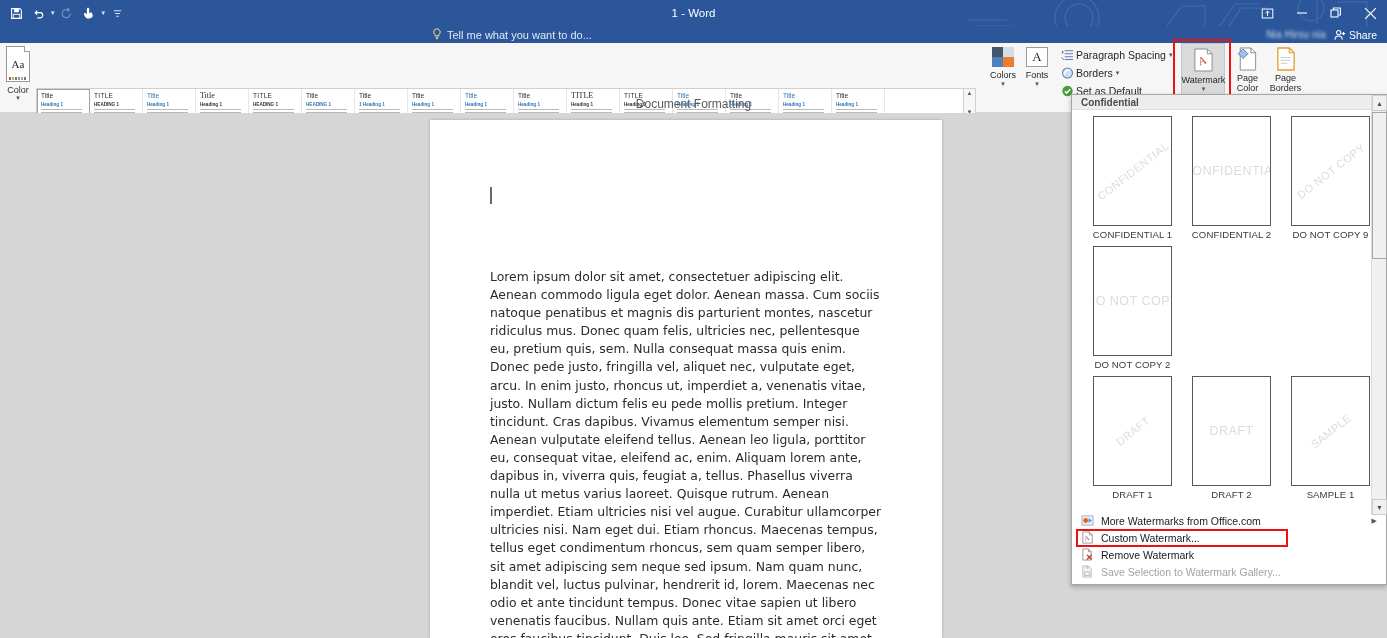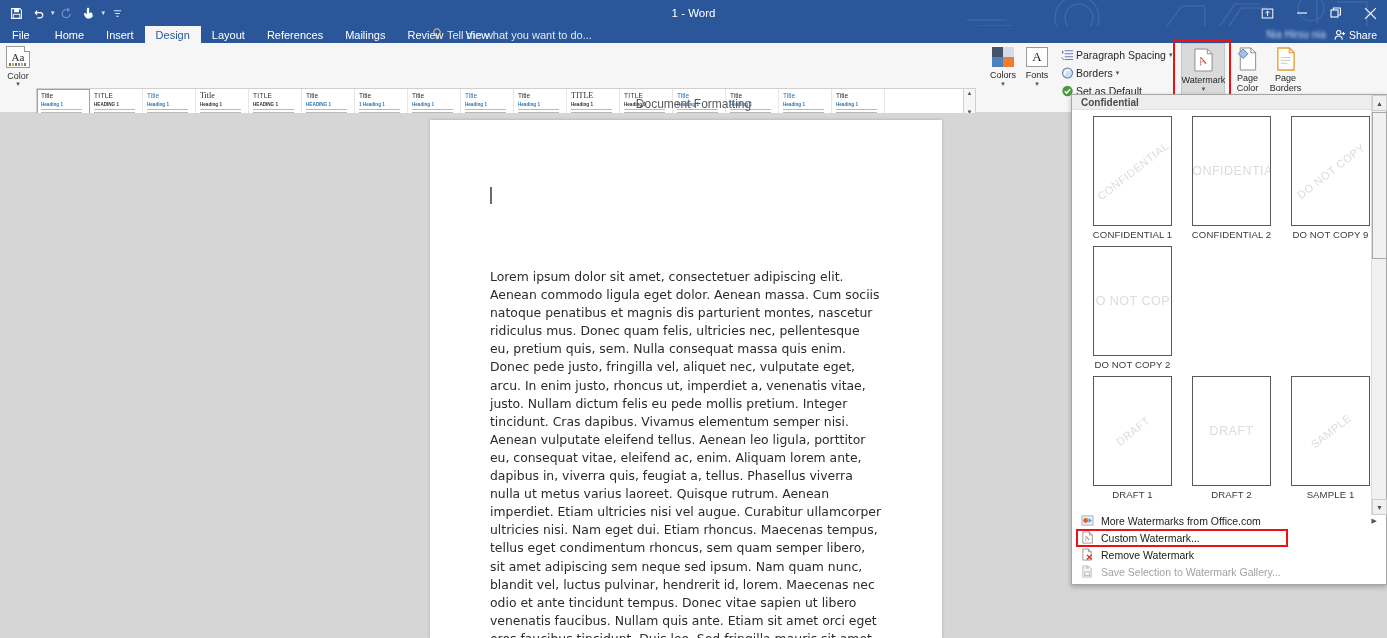"File" div.tabs { html: <div> <div>File</div> <div>Home</div> <div>Insert</div> <div>Design</div> <div>Layout</div> <div>References</div> <div>Mailings</div> <div>Review</div> <div>View</div> </div> -> none }
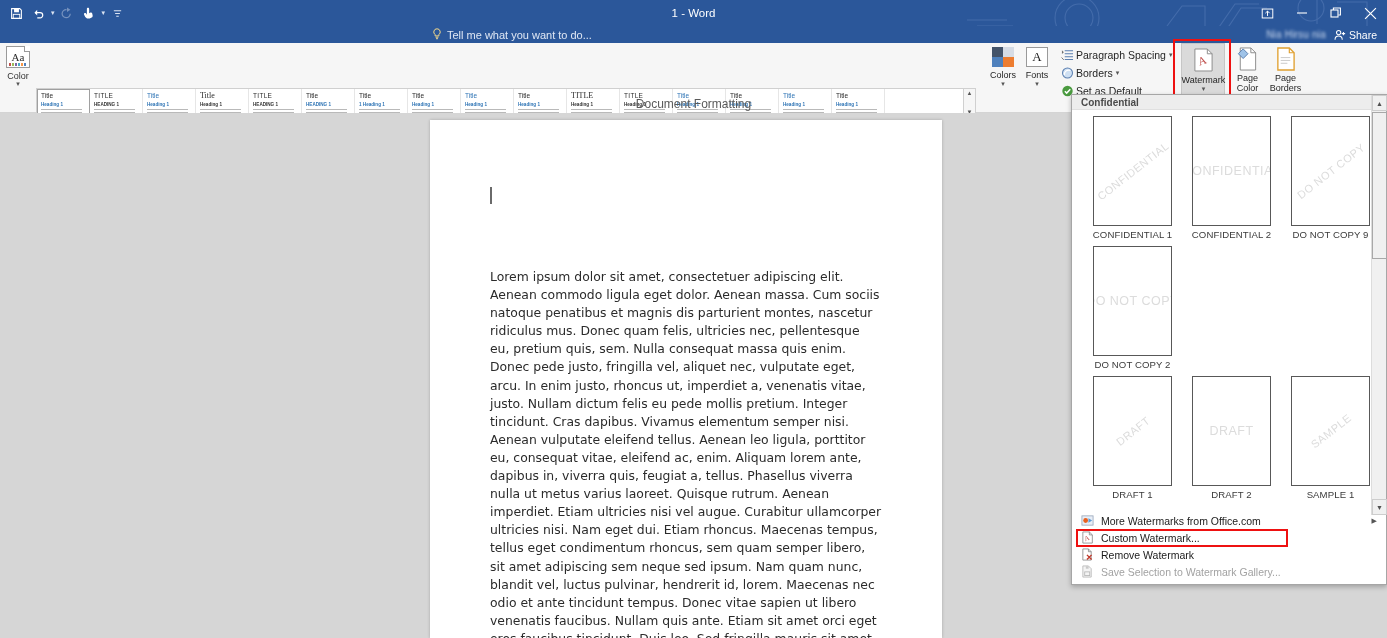"Aa" .themes-icon { height: 22px -> 36px }
